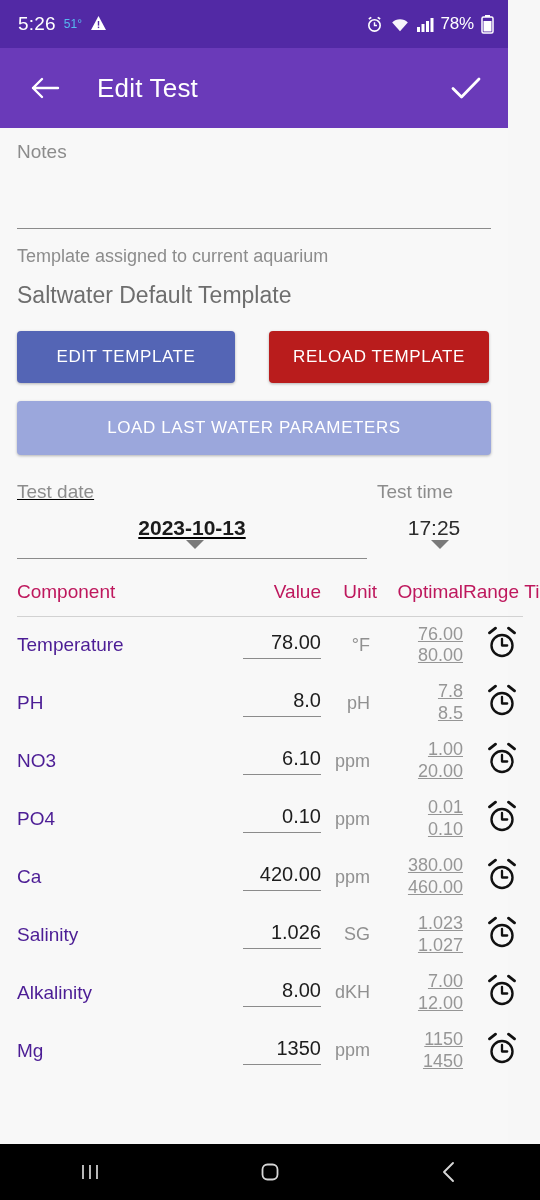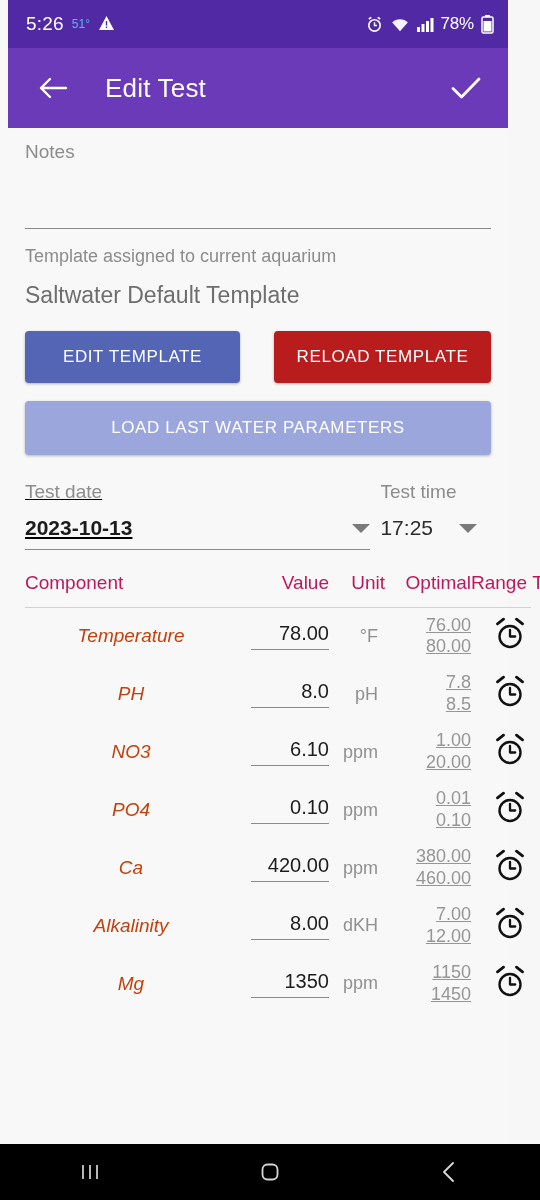"5:26" .phone { padding-left: 8px -> none }
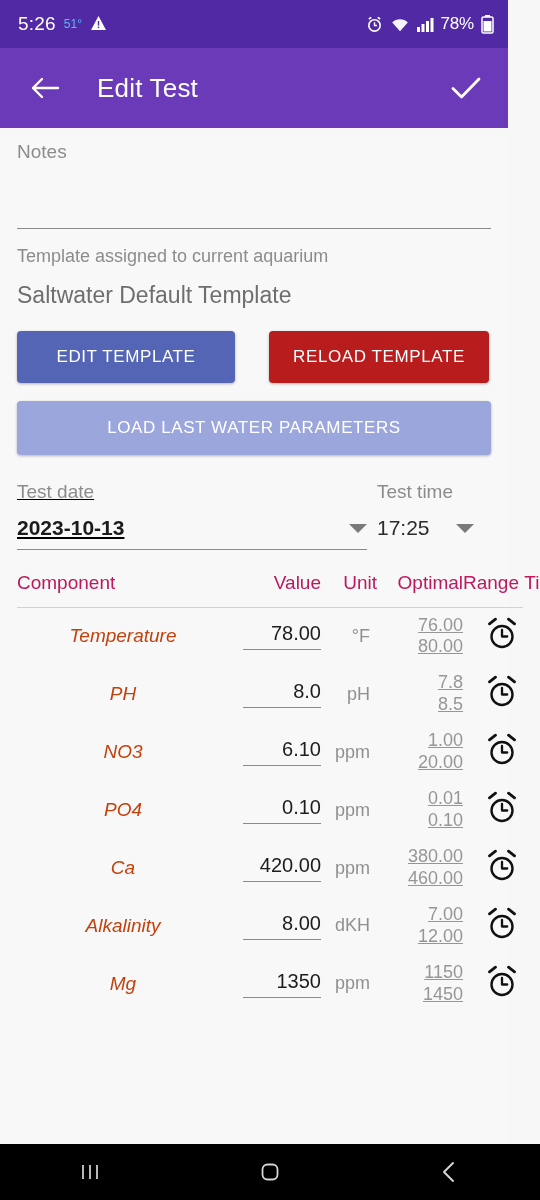"2023-10-13" .dt-valrow { flex-direction: none -> column }
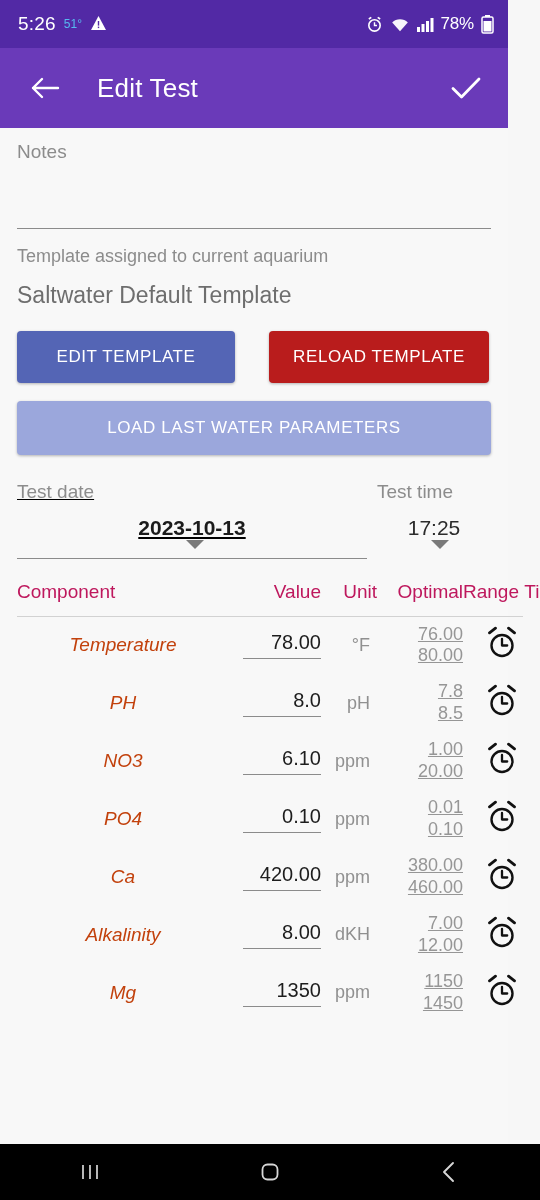"Temperature" td.c-comp { color: #c2410c -> #4c1d95; font-style: italic -> none; text-align: center -> left }
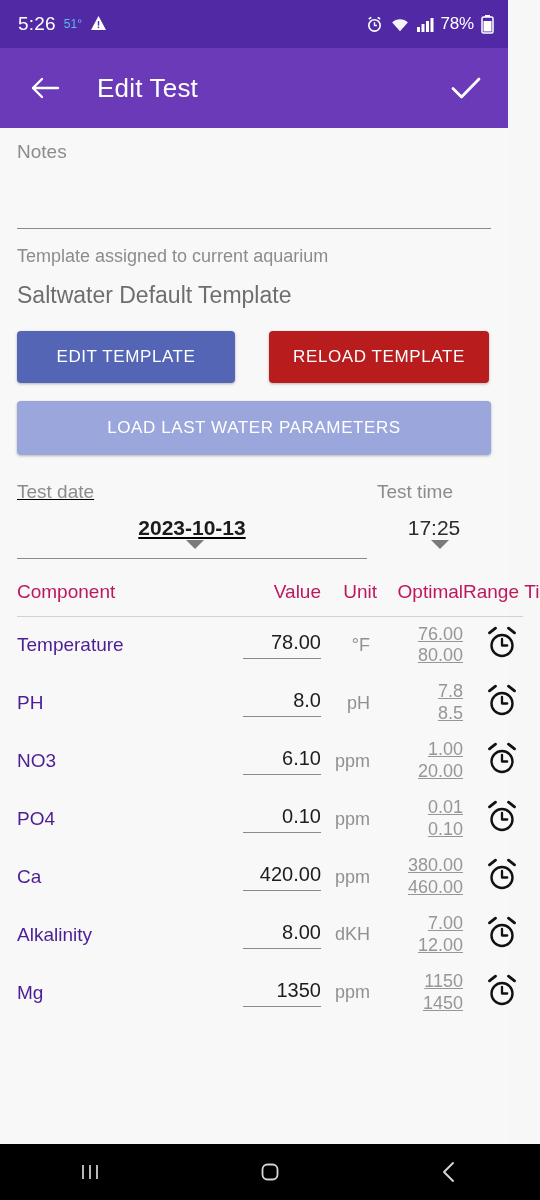"Salinity" tr { html: none -> <tr> <td>Salinity</td> <td><span><span>1.026</span></span></td> <td>SG</td> <td> <span>1.023</span> <span>1.027</span> </td> <td><span> <svg> <circle></circle> <path></path> <path></path> </svg> </span></td> </tr> }
